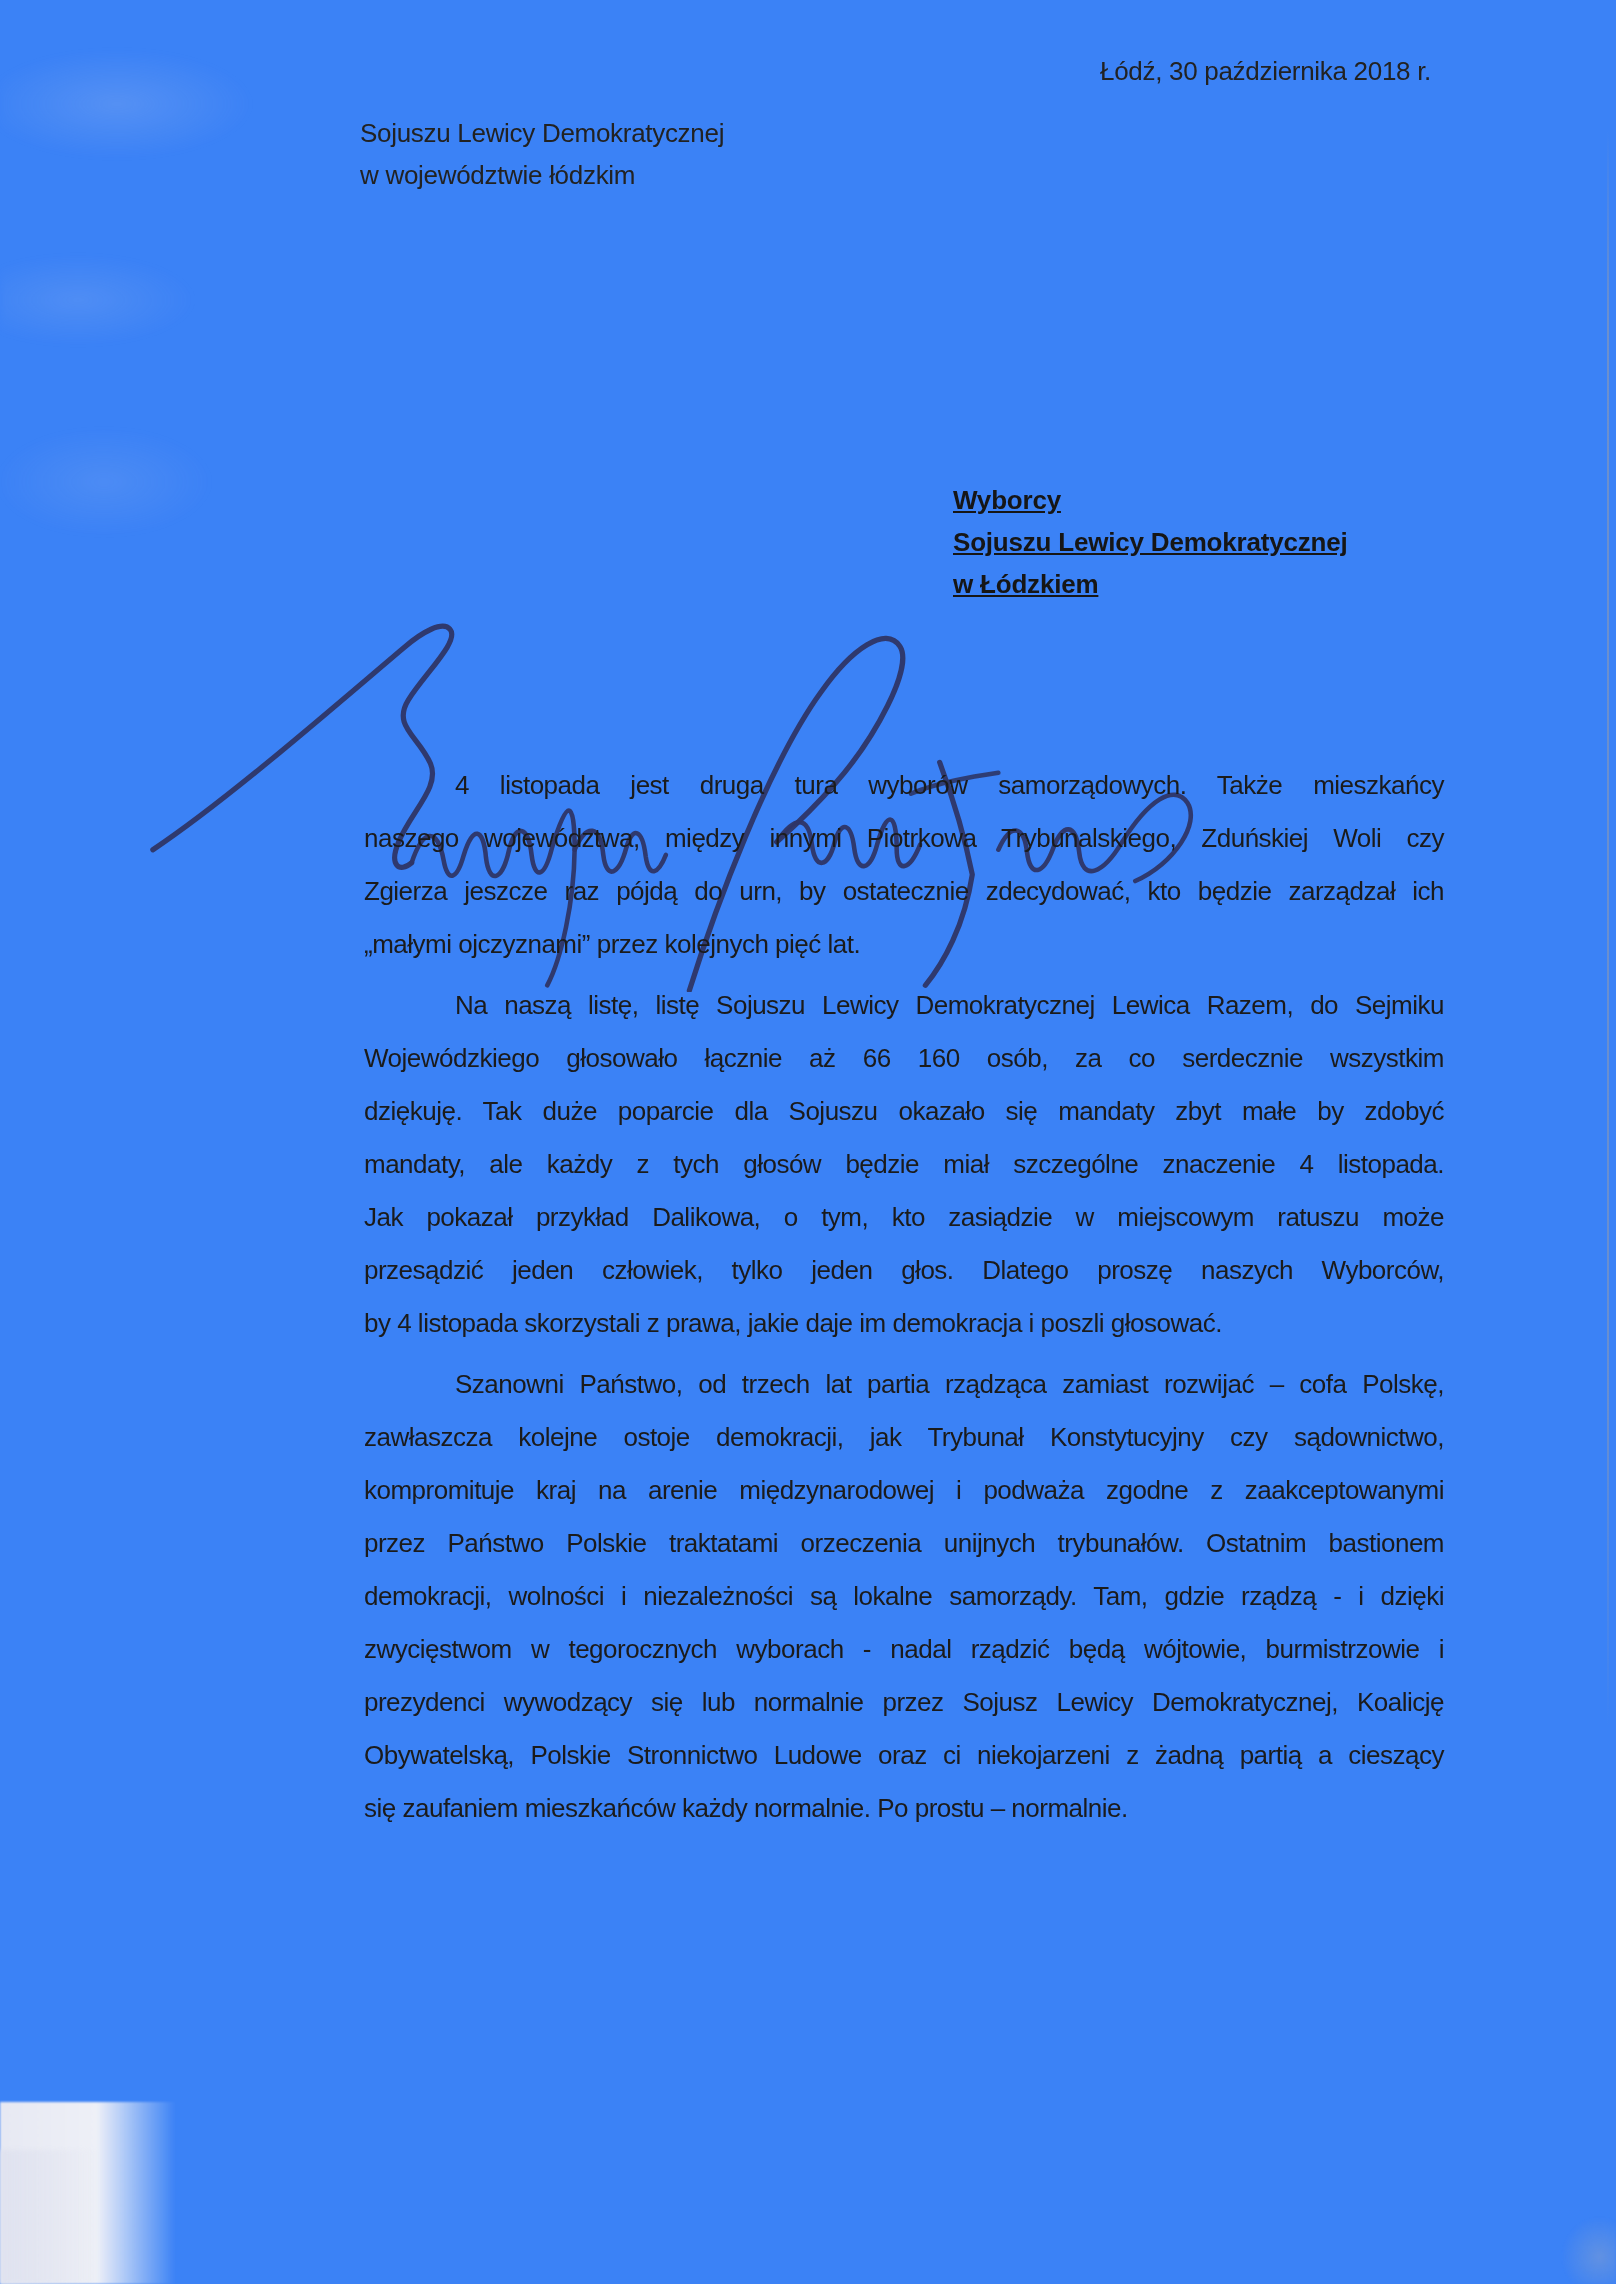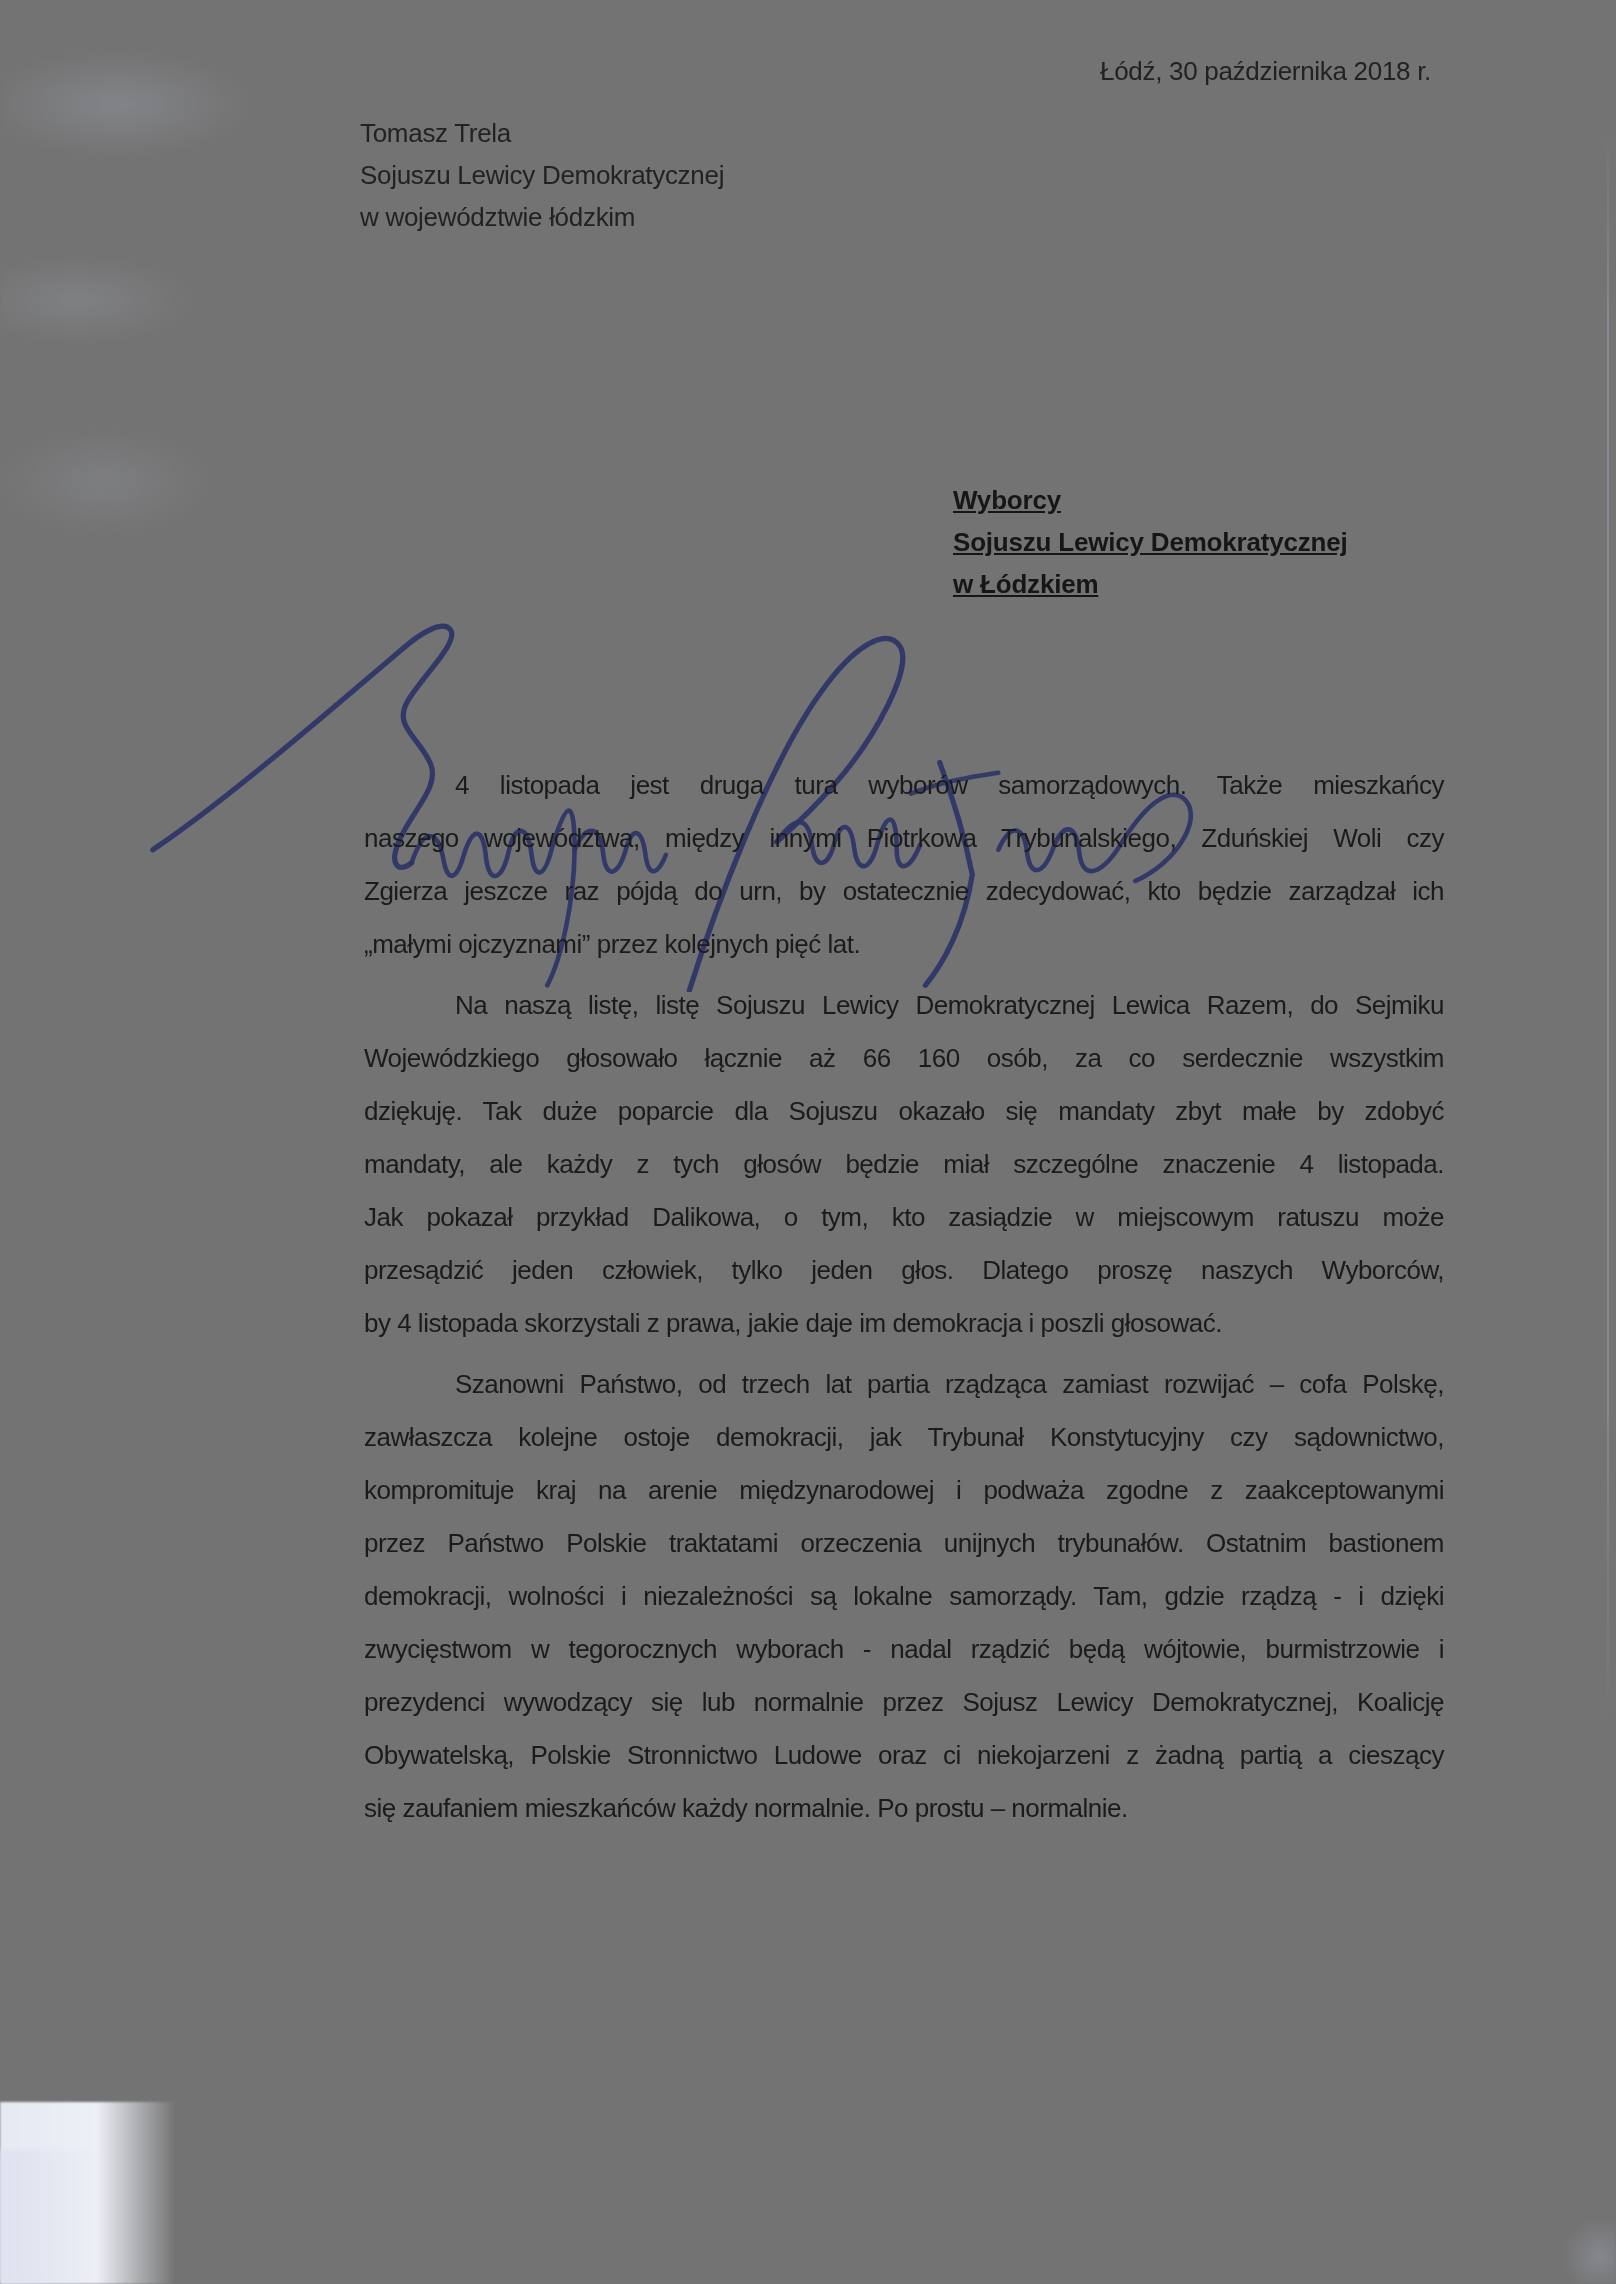"Łódź, 30 października 2018 r." .page { background: #737373 -> #3b82f6 }
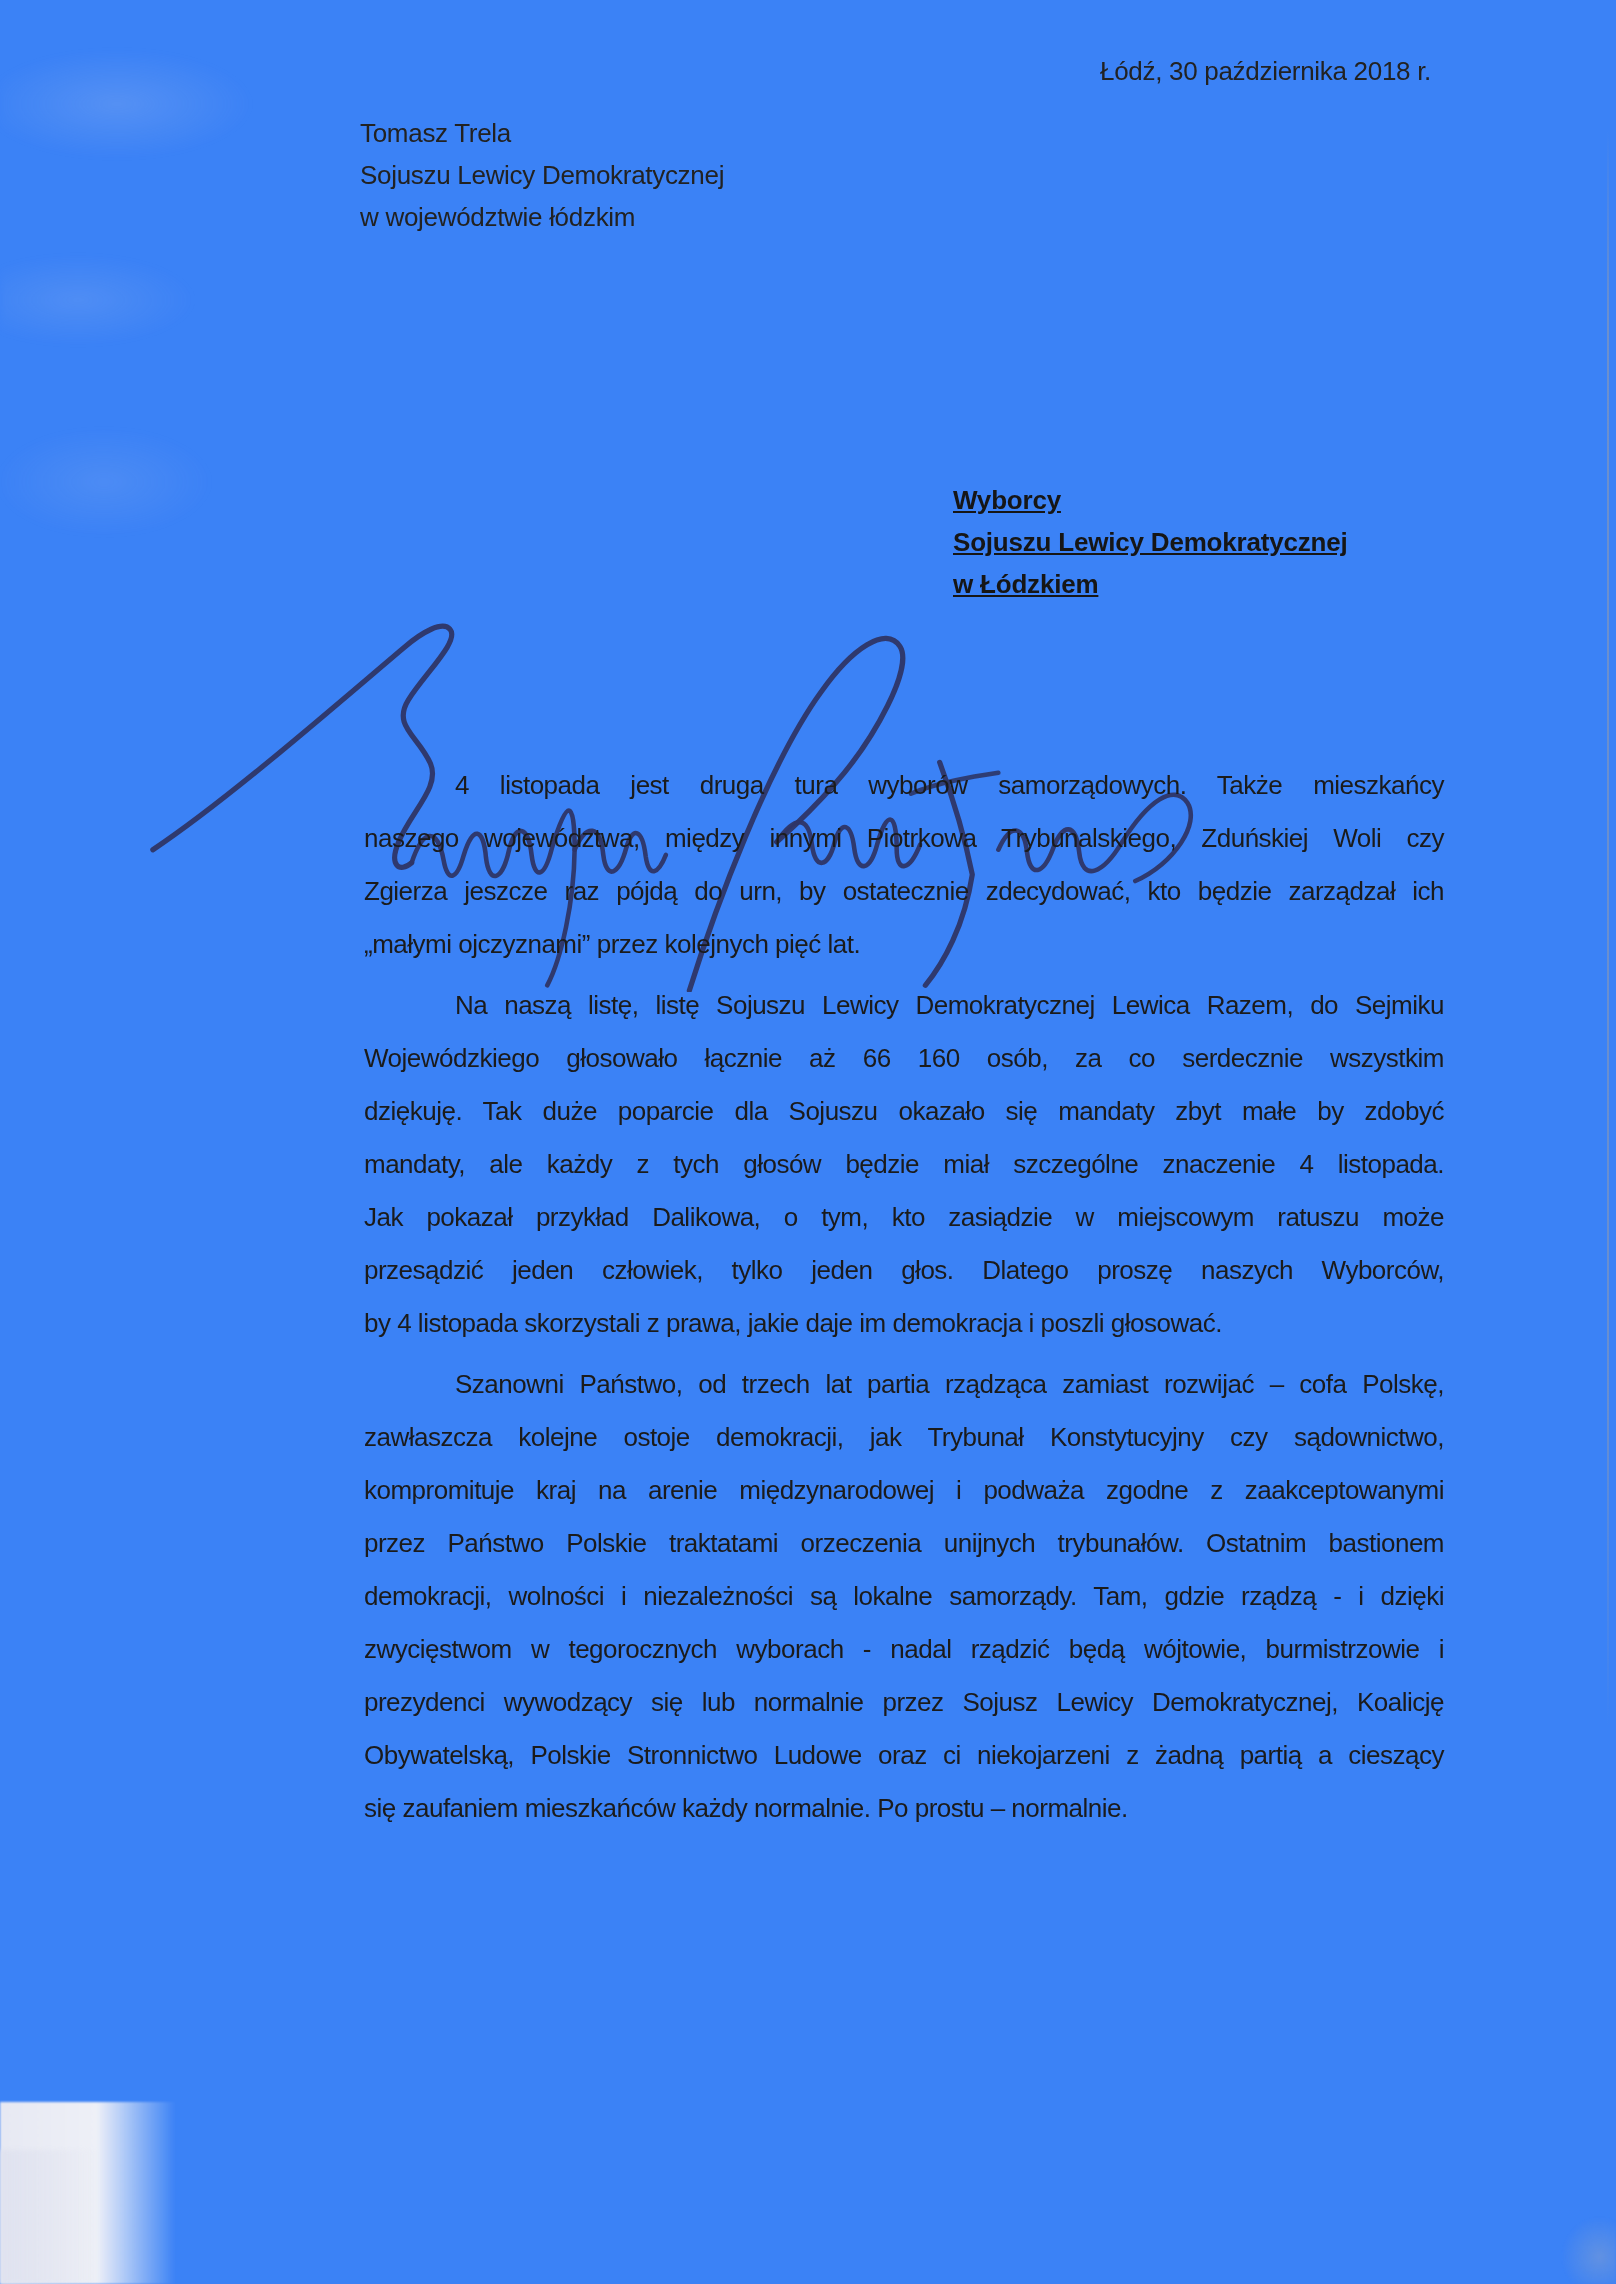"Tomasz Trela" div.line { html: <div>Tomasz Trela</div> -> none }
